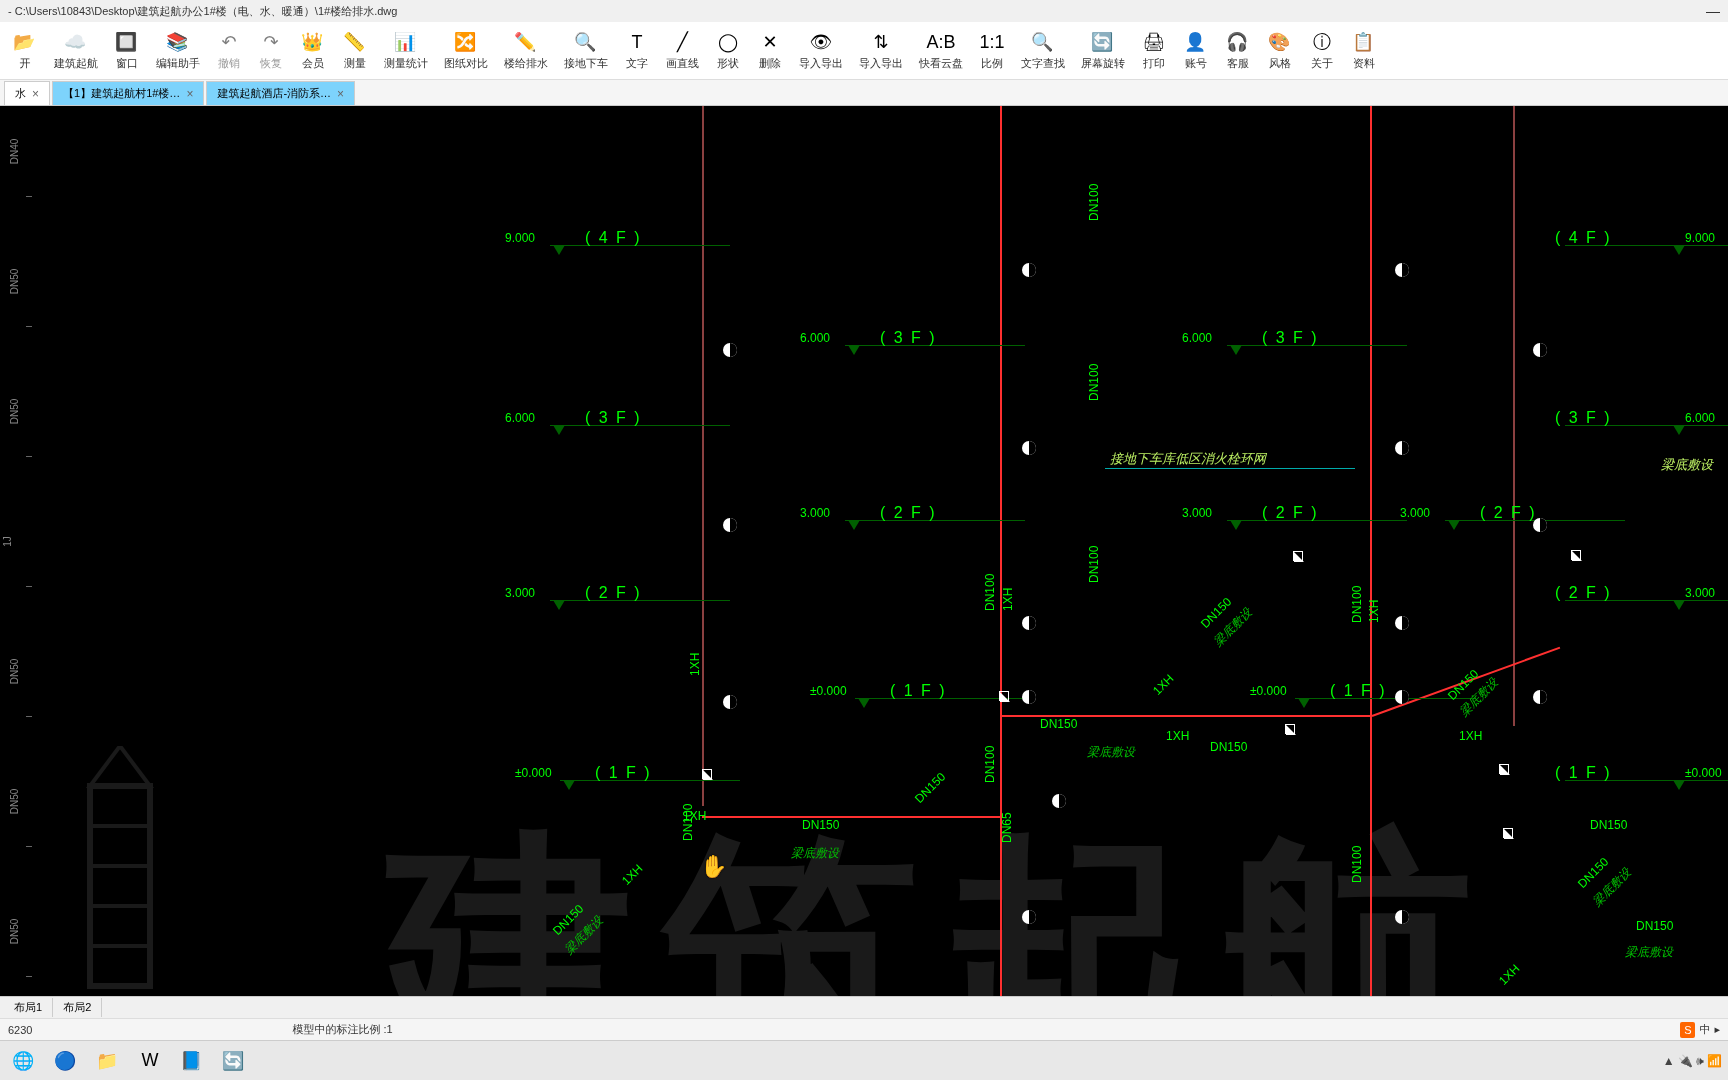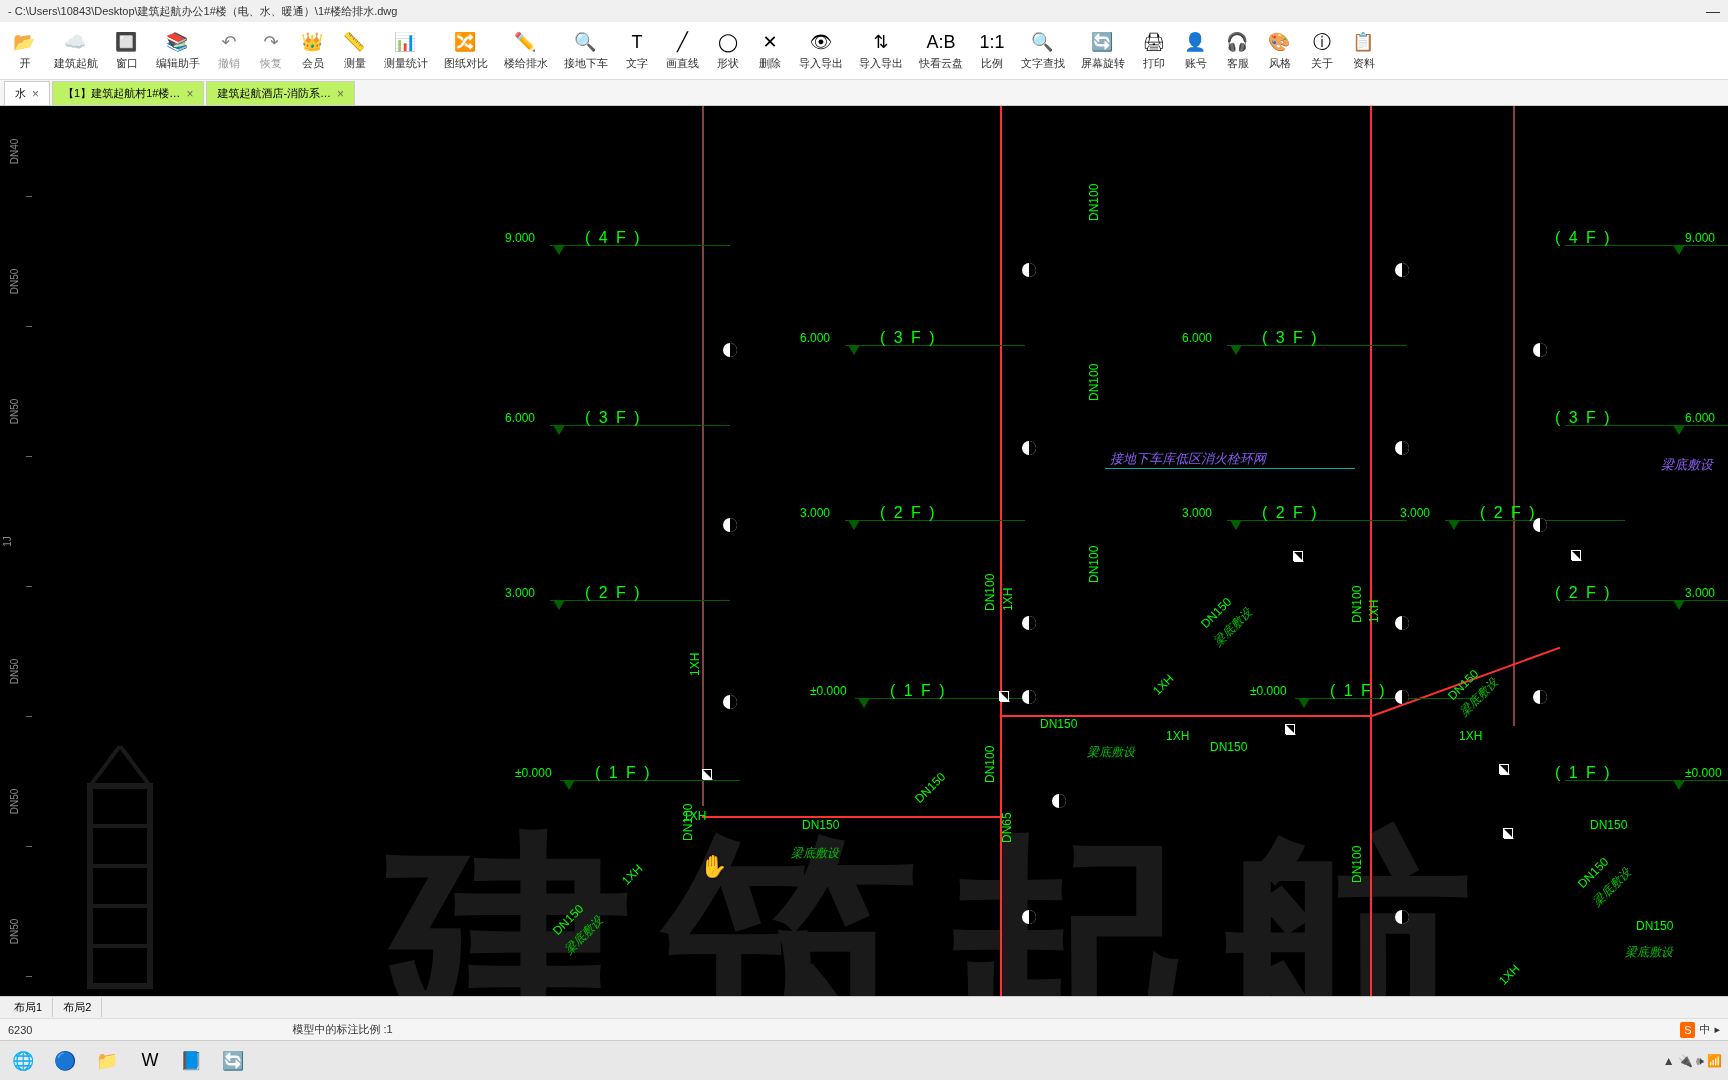"【1】建筑起航村1#楼…" .tab { background: #bef264 -> #7dd3fc }
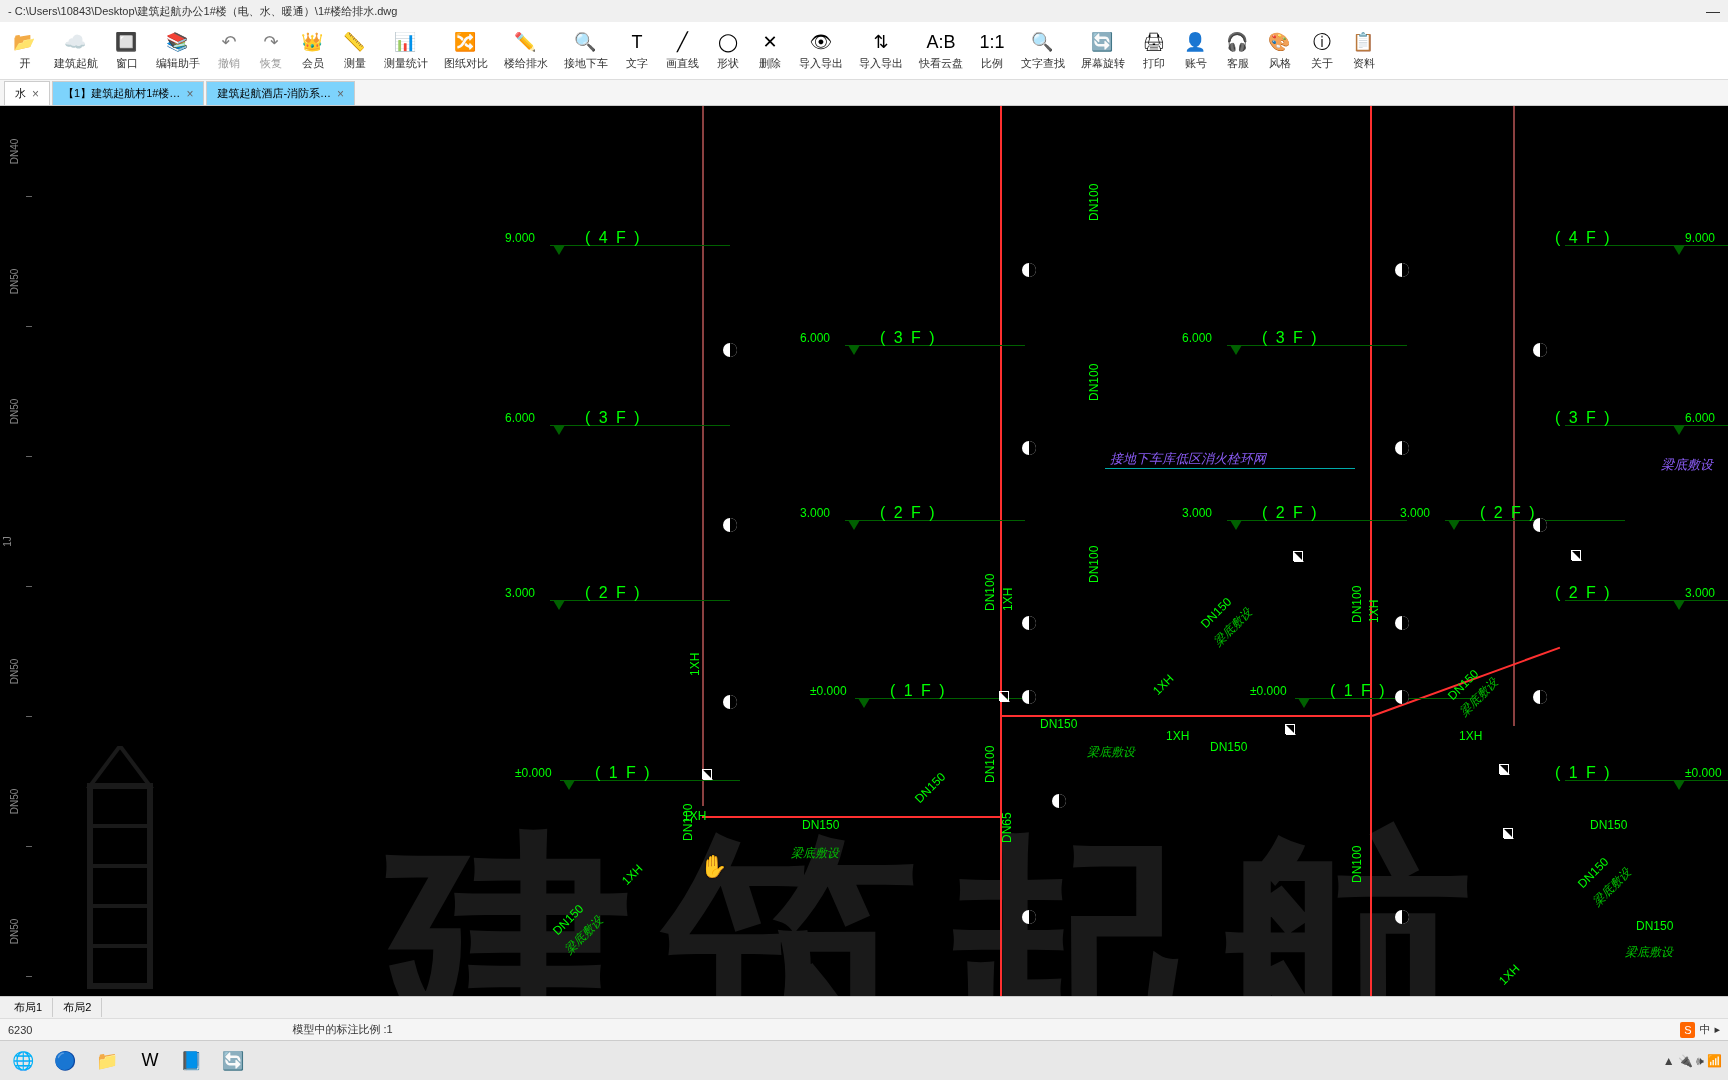"接地下车库低区消火栓环网" .teal-text { color: #8b5cf6 -> #bef264 }
